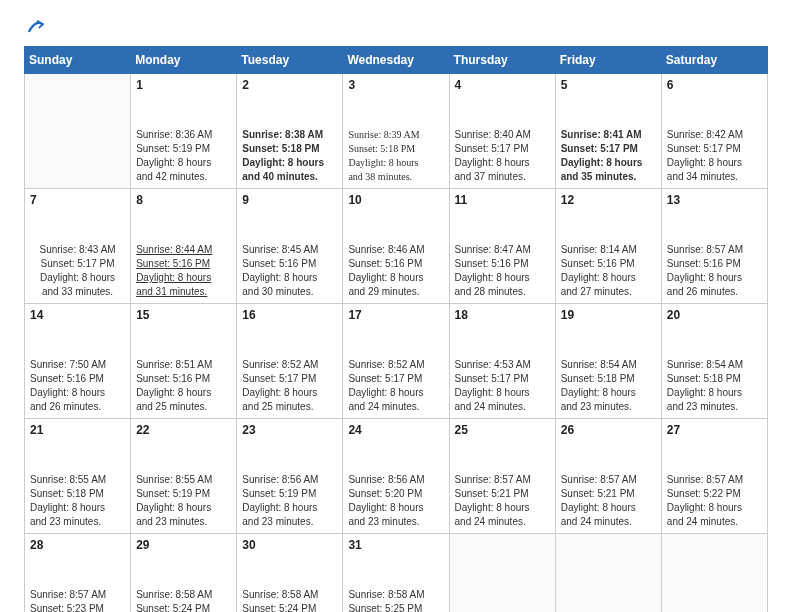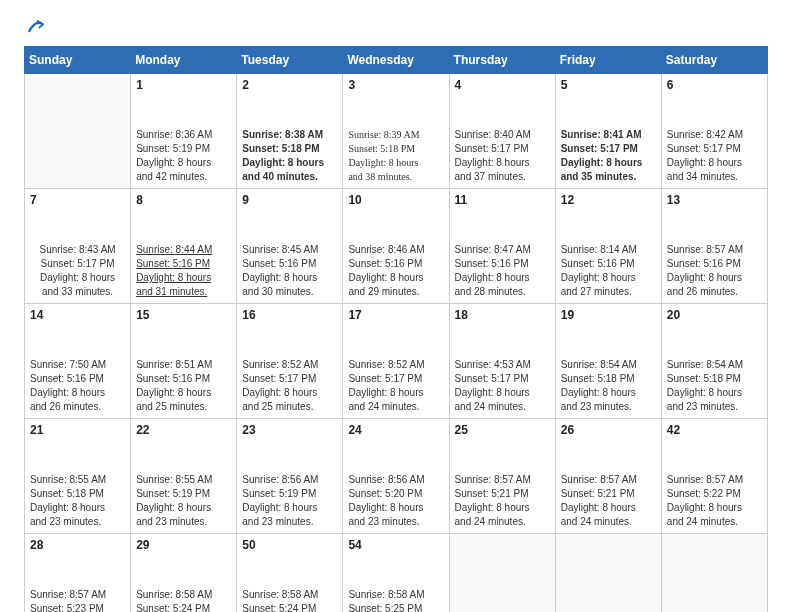"42" span.day-num { text: 42 -> 27 }
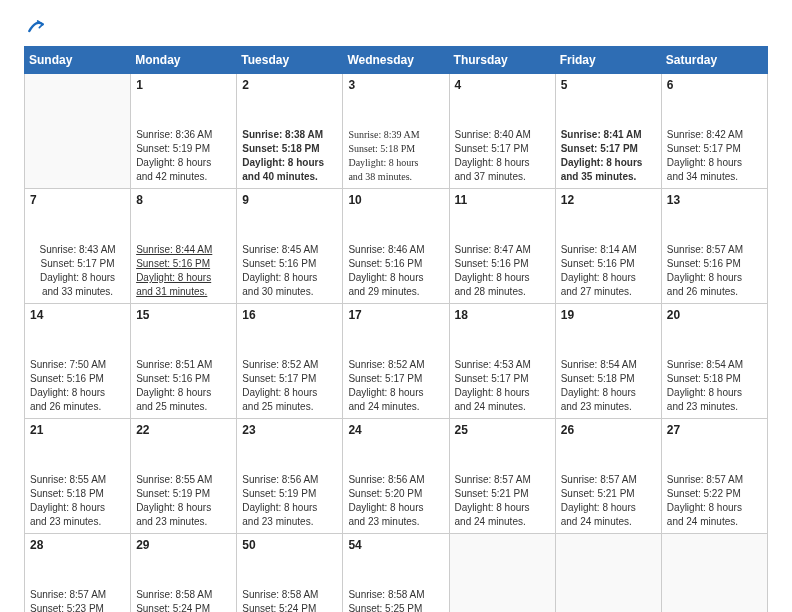"50" span.day-num { text: 50 -> 30 }
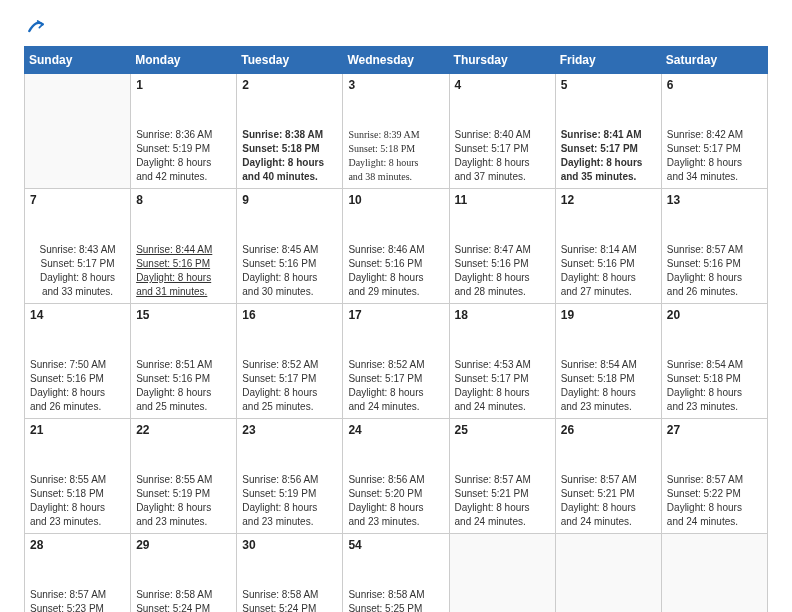"54" span.day-num { text: 54 -> 31 }
